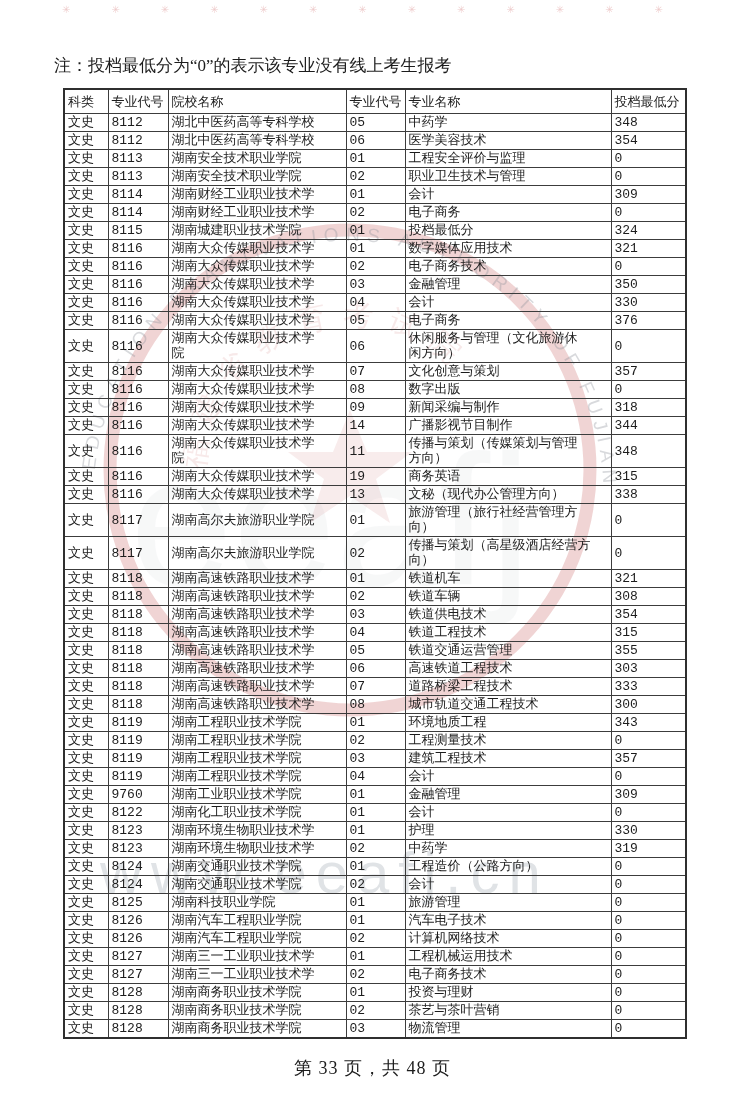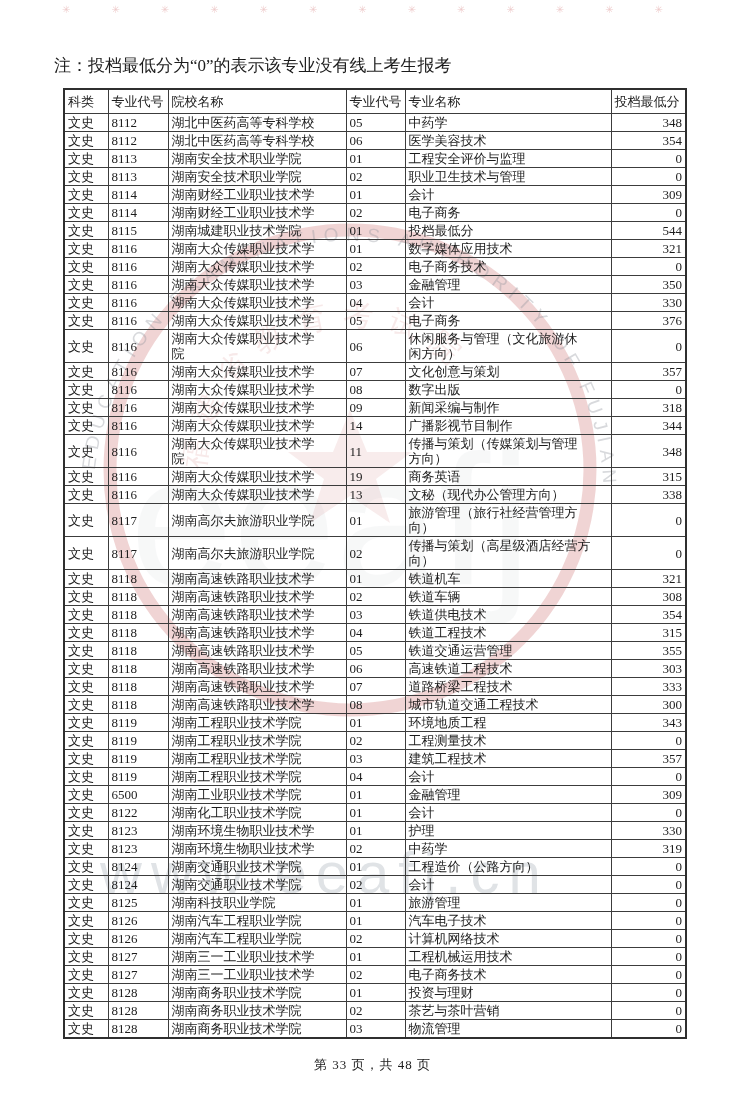"文史" tbody tr { font-family: none -> Liberation Mono, monospace }
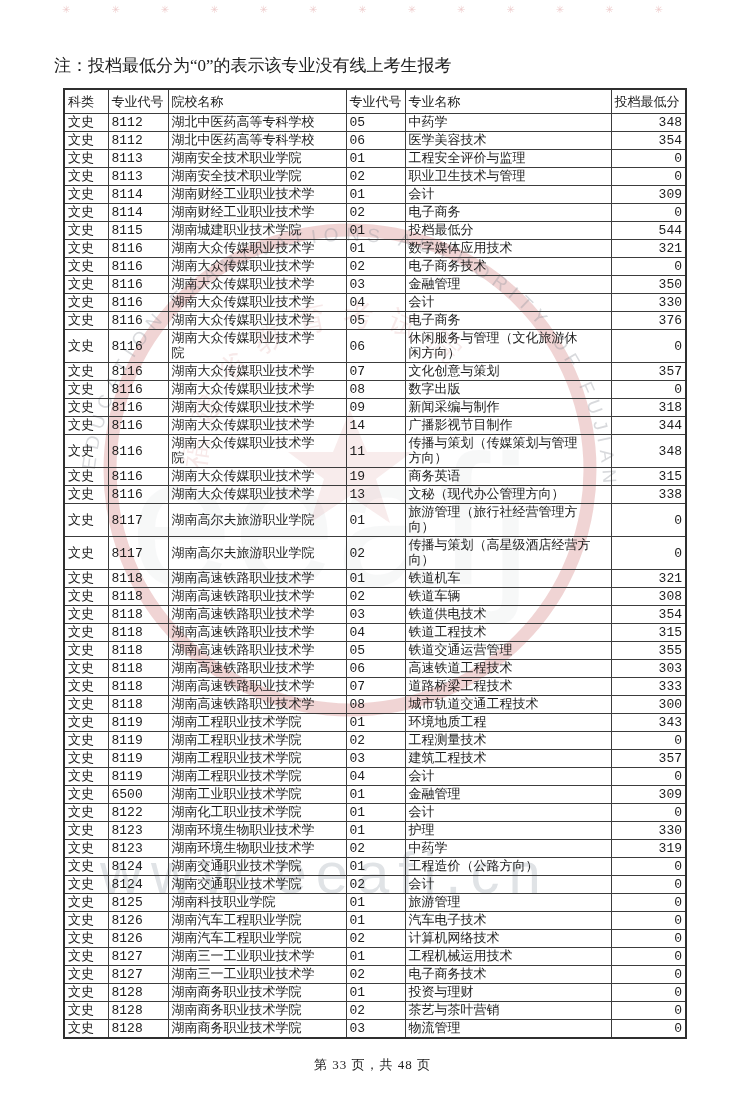"348" td.c5 { text-align: right -> left }
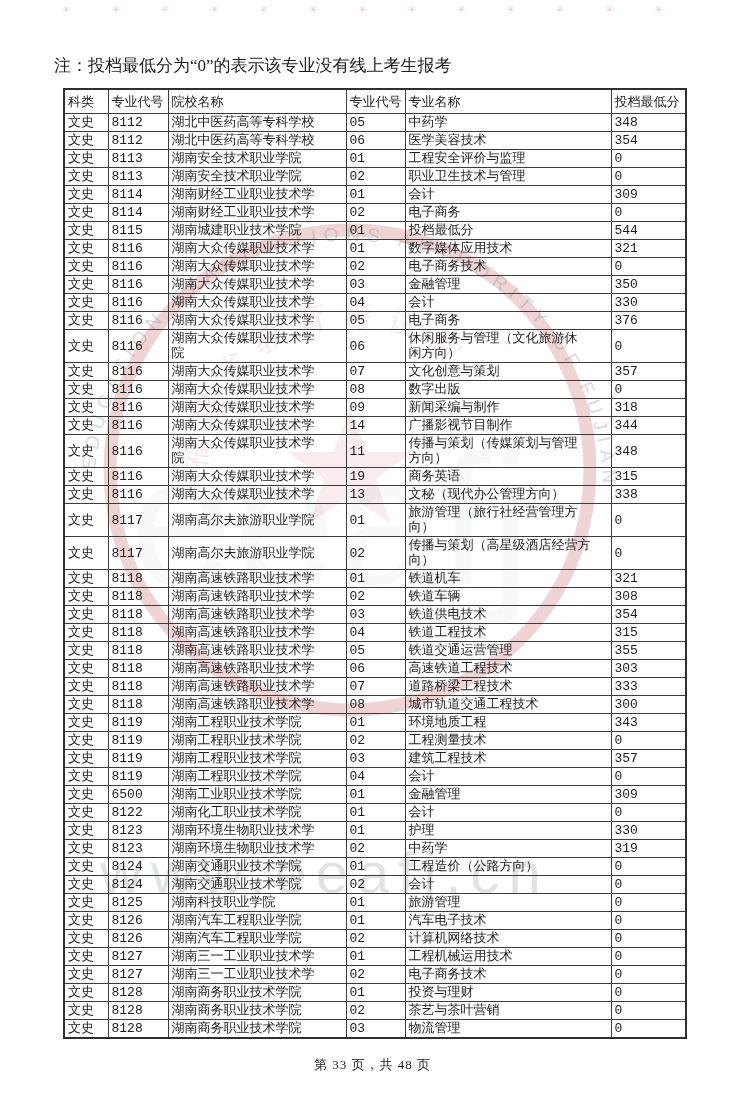"544" td.c5 { text: 544 -> 324 }
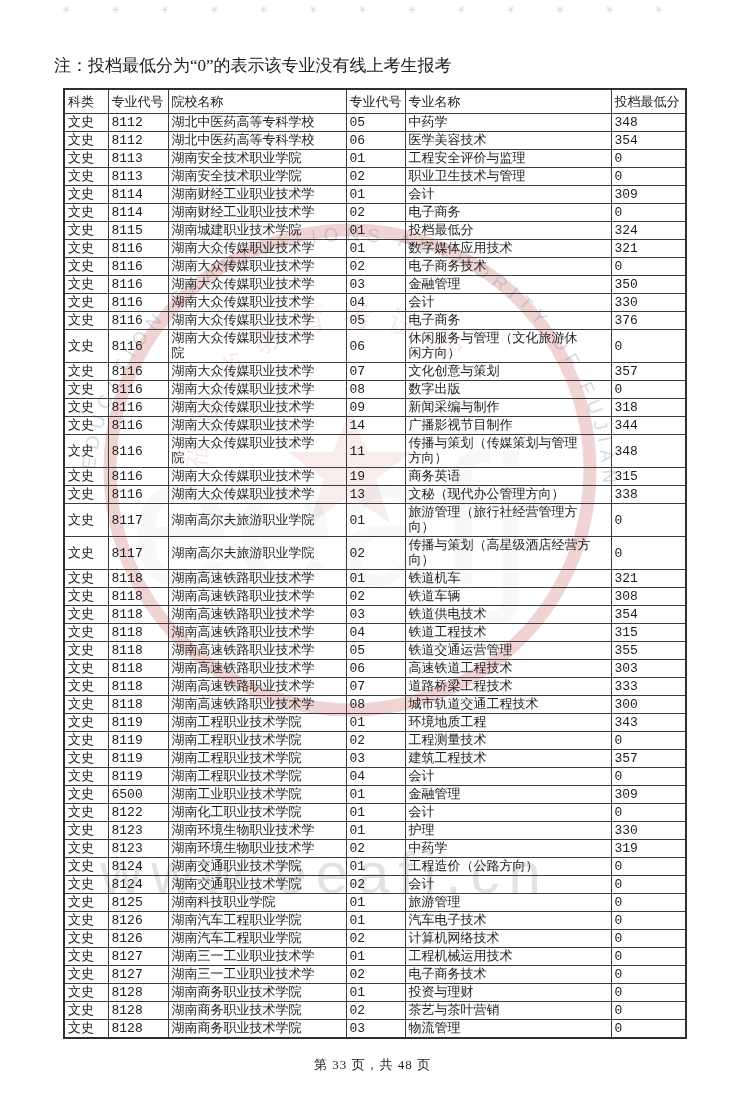"6500" td.c1 { text: 6500 -> 9760 }
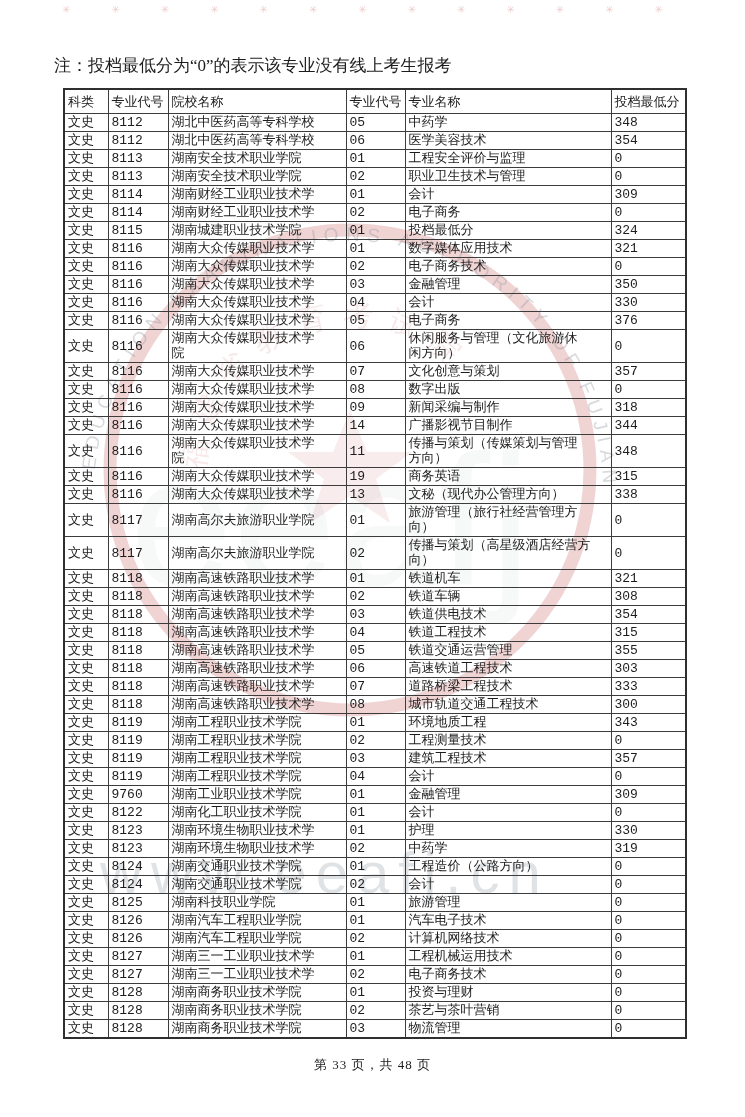"第 33 页，共 48 页" .footer { font-size: 13px -> 18px }
